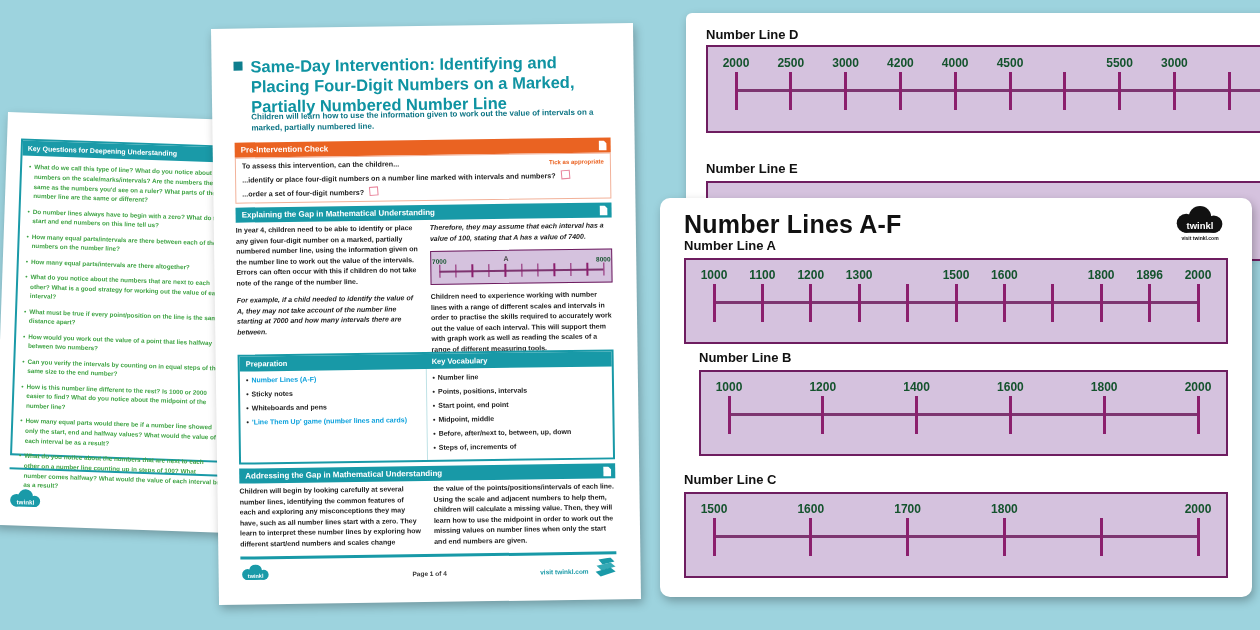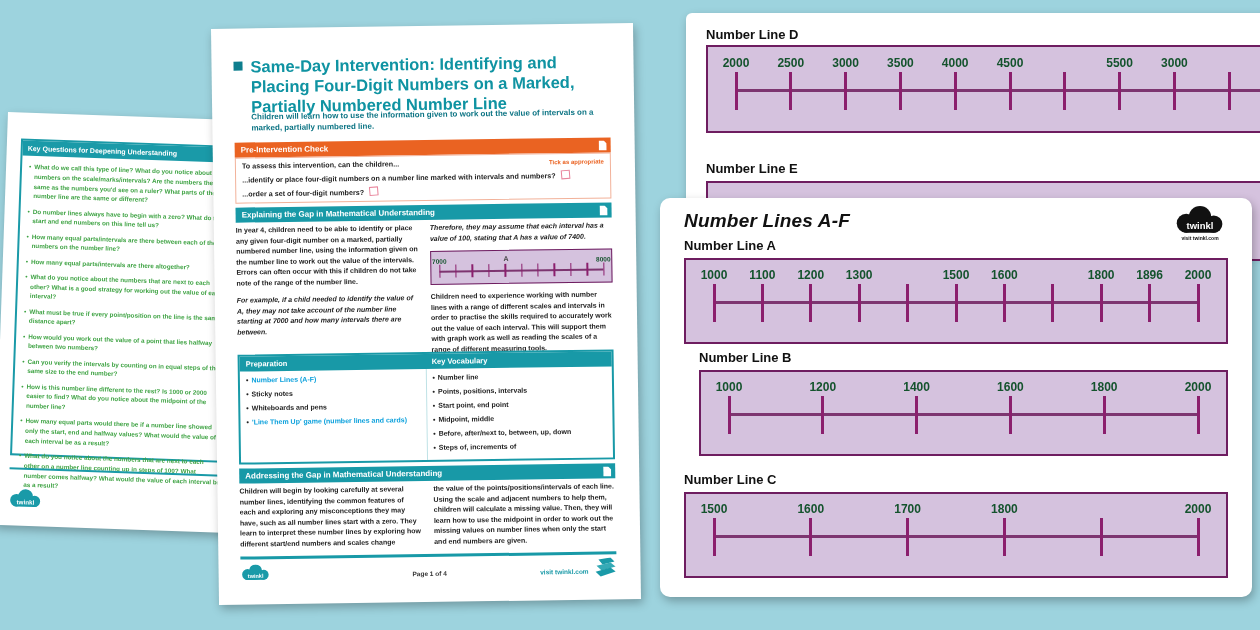"3500" div.nl-ticklabel { text: 3500 -> 4200 }
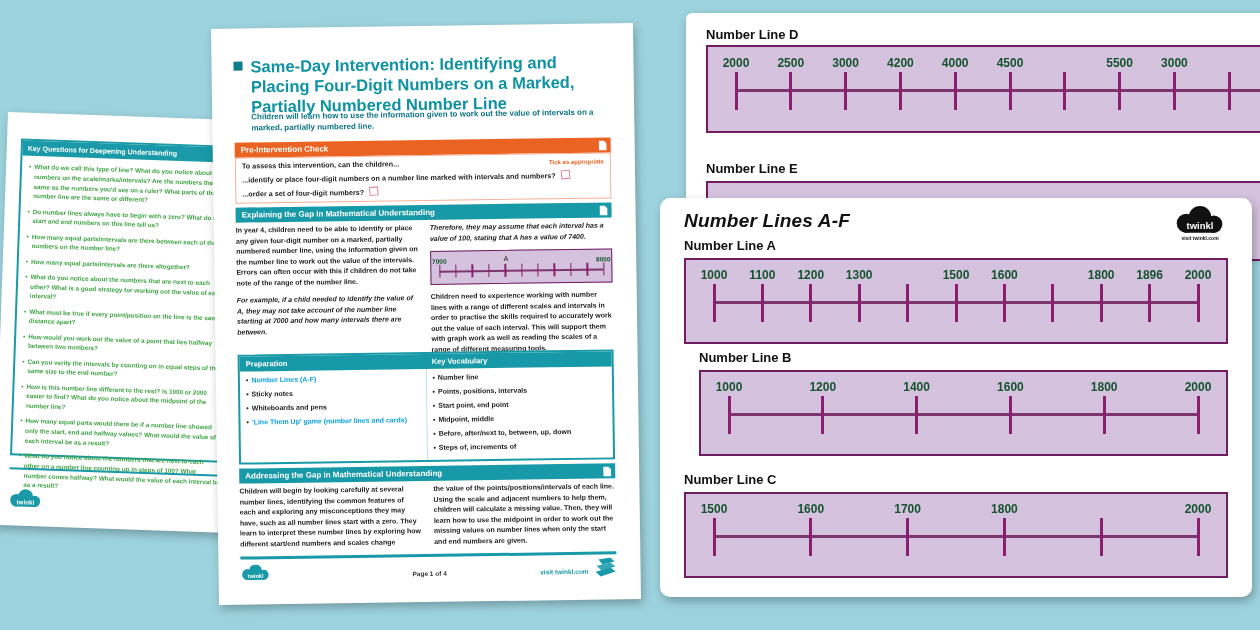"Number Lines A-F" #fp-title { font-size: 19px -> 25px; font-style: italic -> none }
